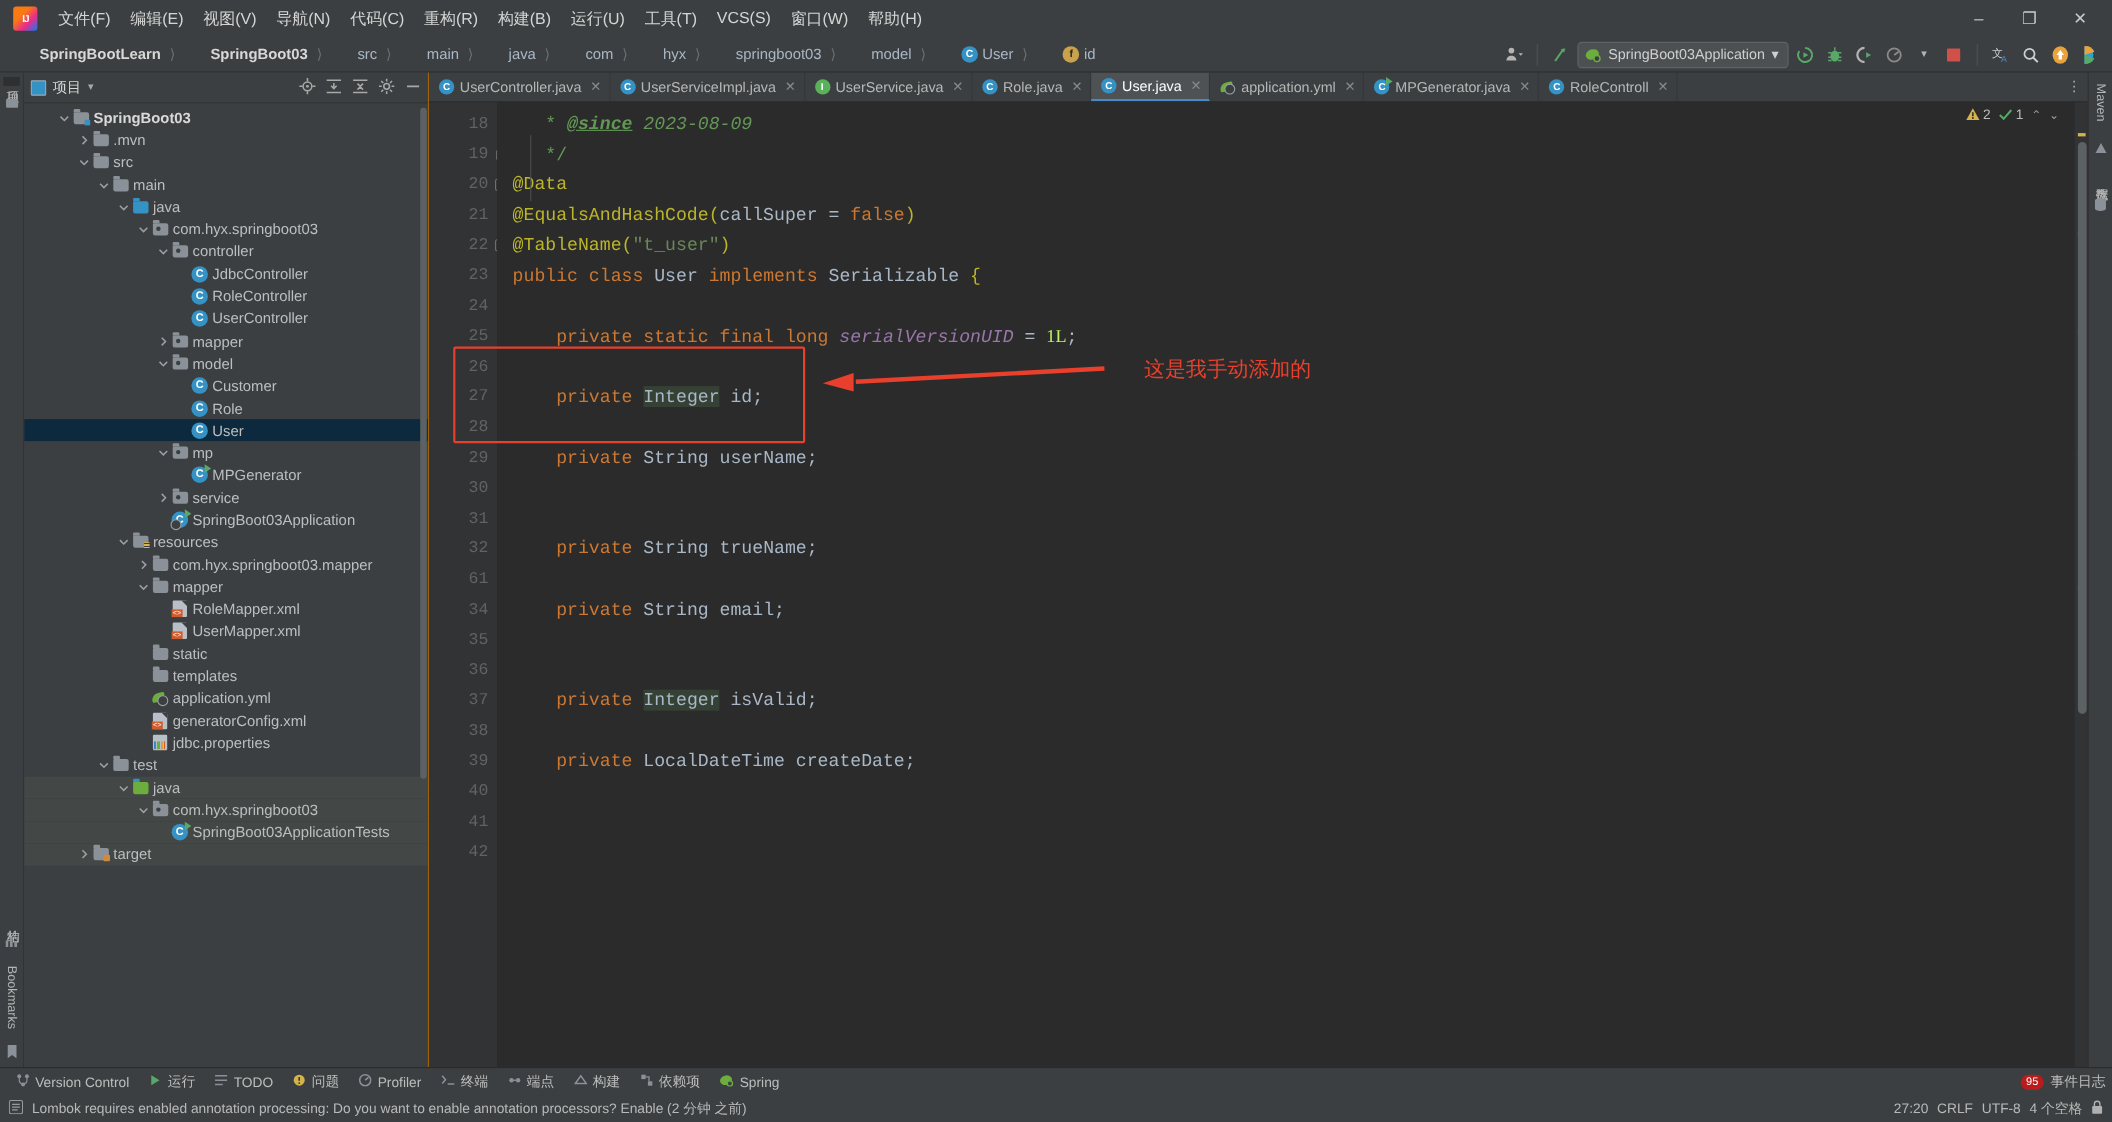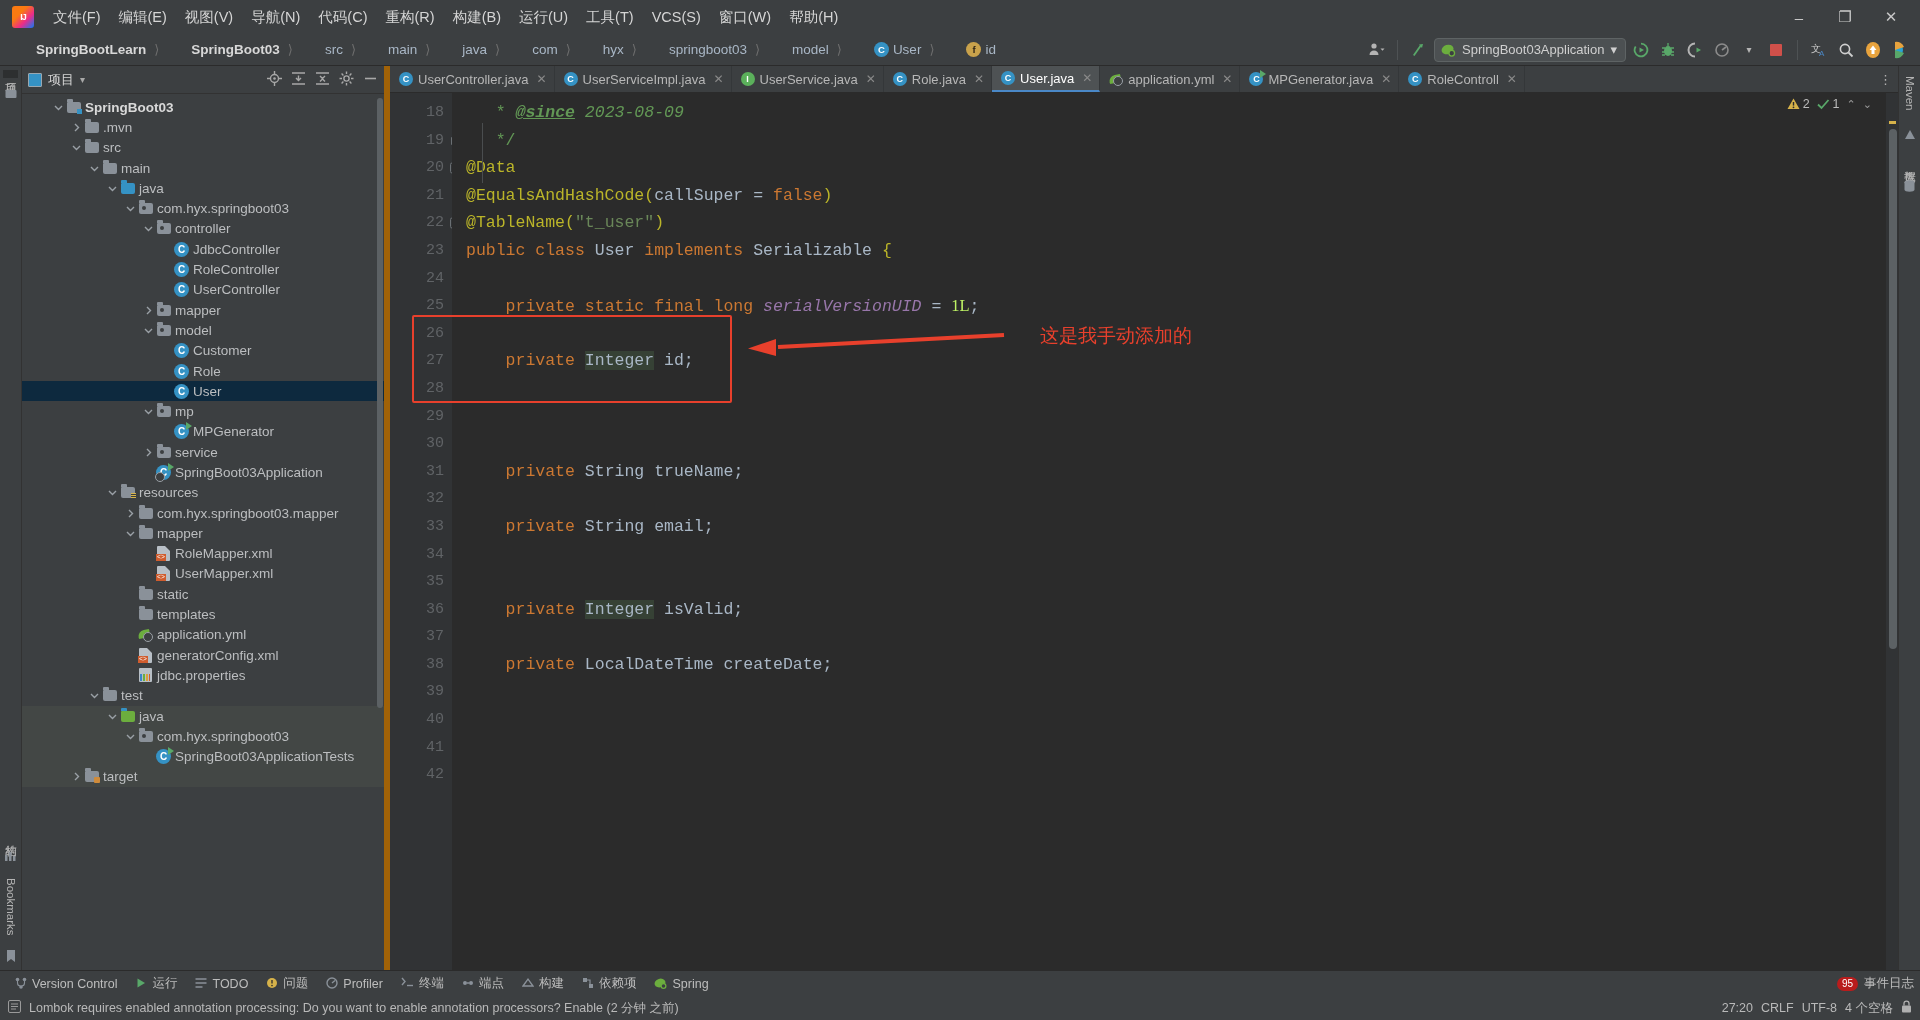"项目" .project-panel { border-right: 6px solid #a16207 -> 1px solid #a16207 }
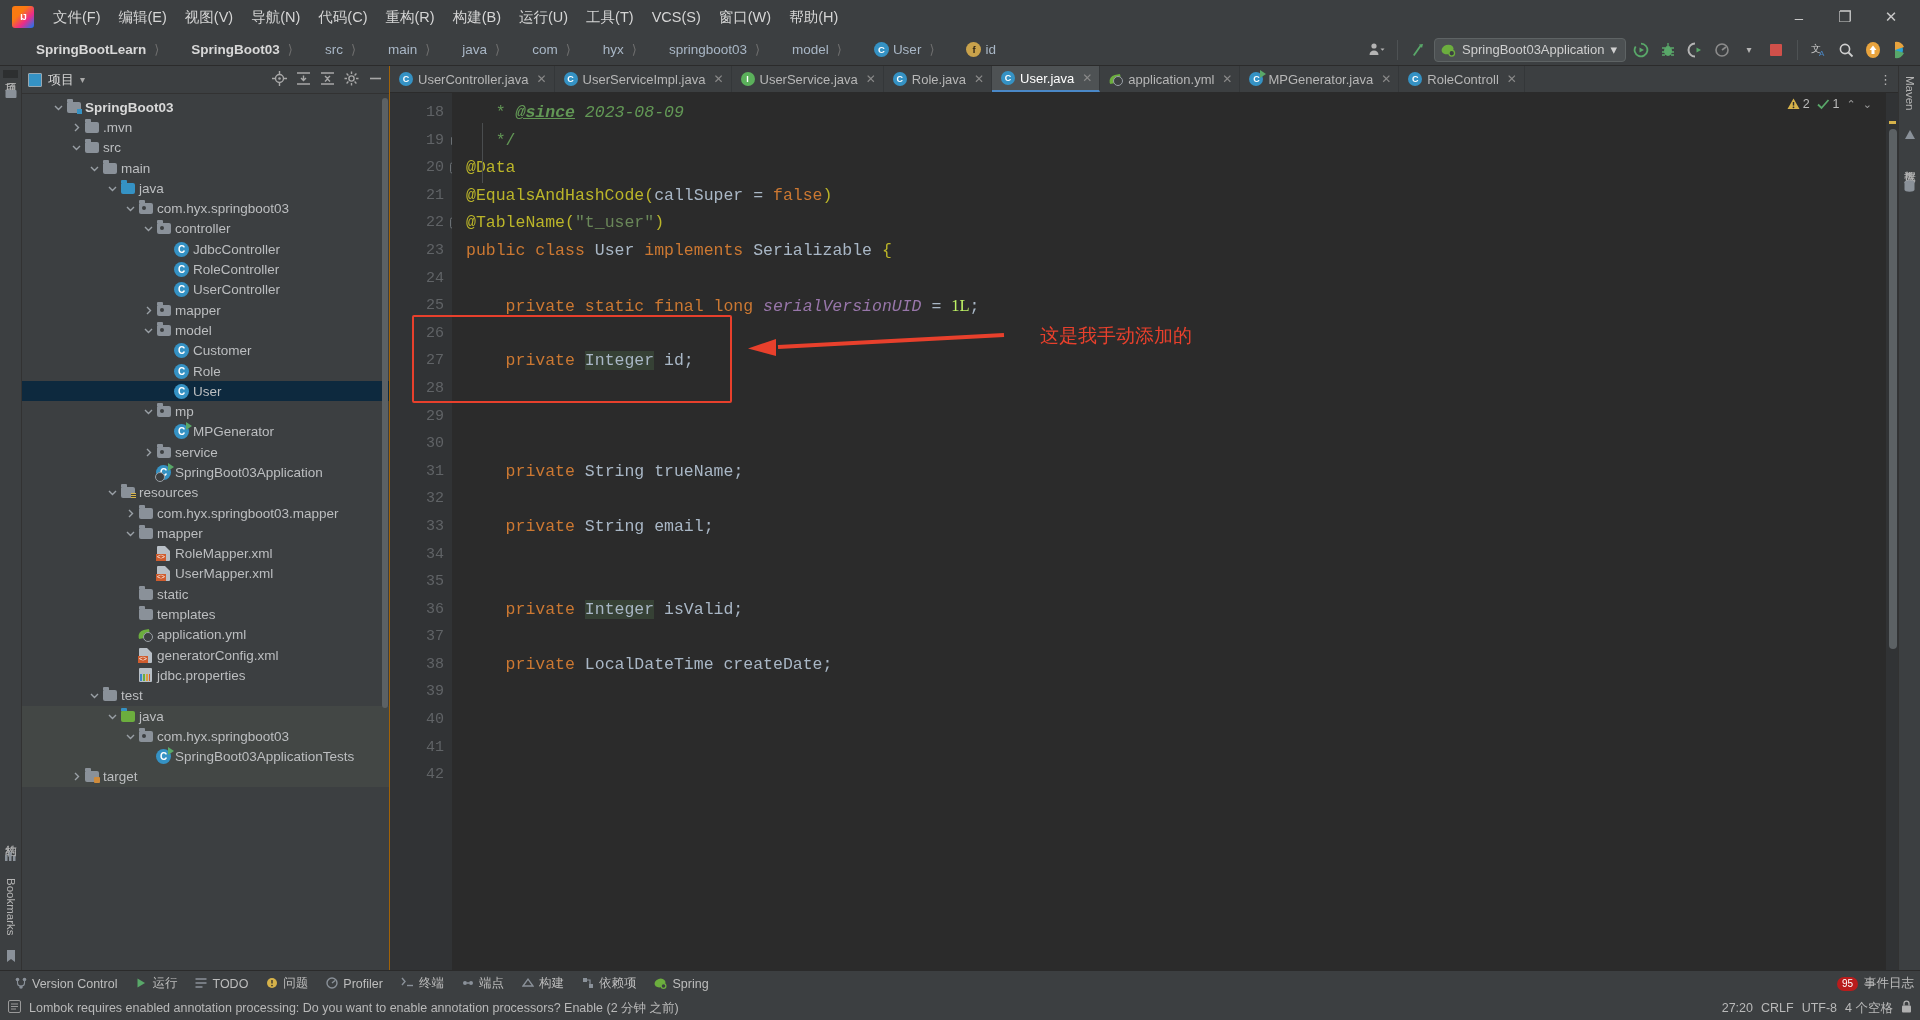"private String userName;" div.cline { html: none -> <div> <span>private </span><span>String</span> <span>userName</span><span>;</span></div> }
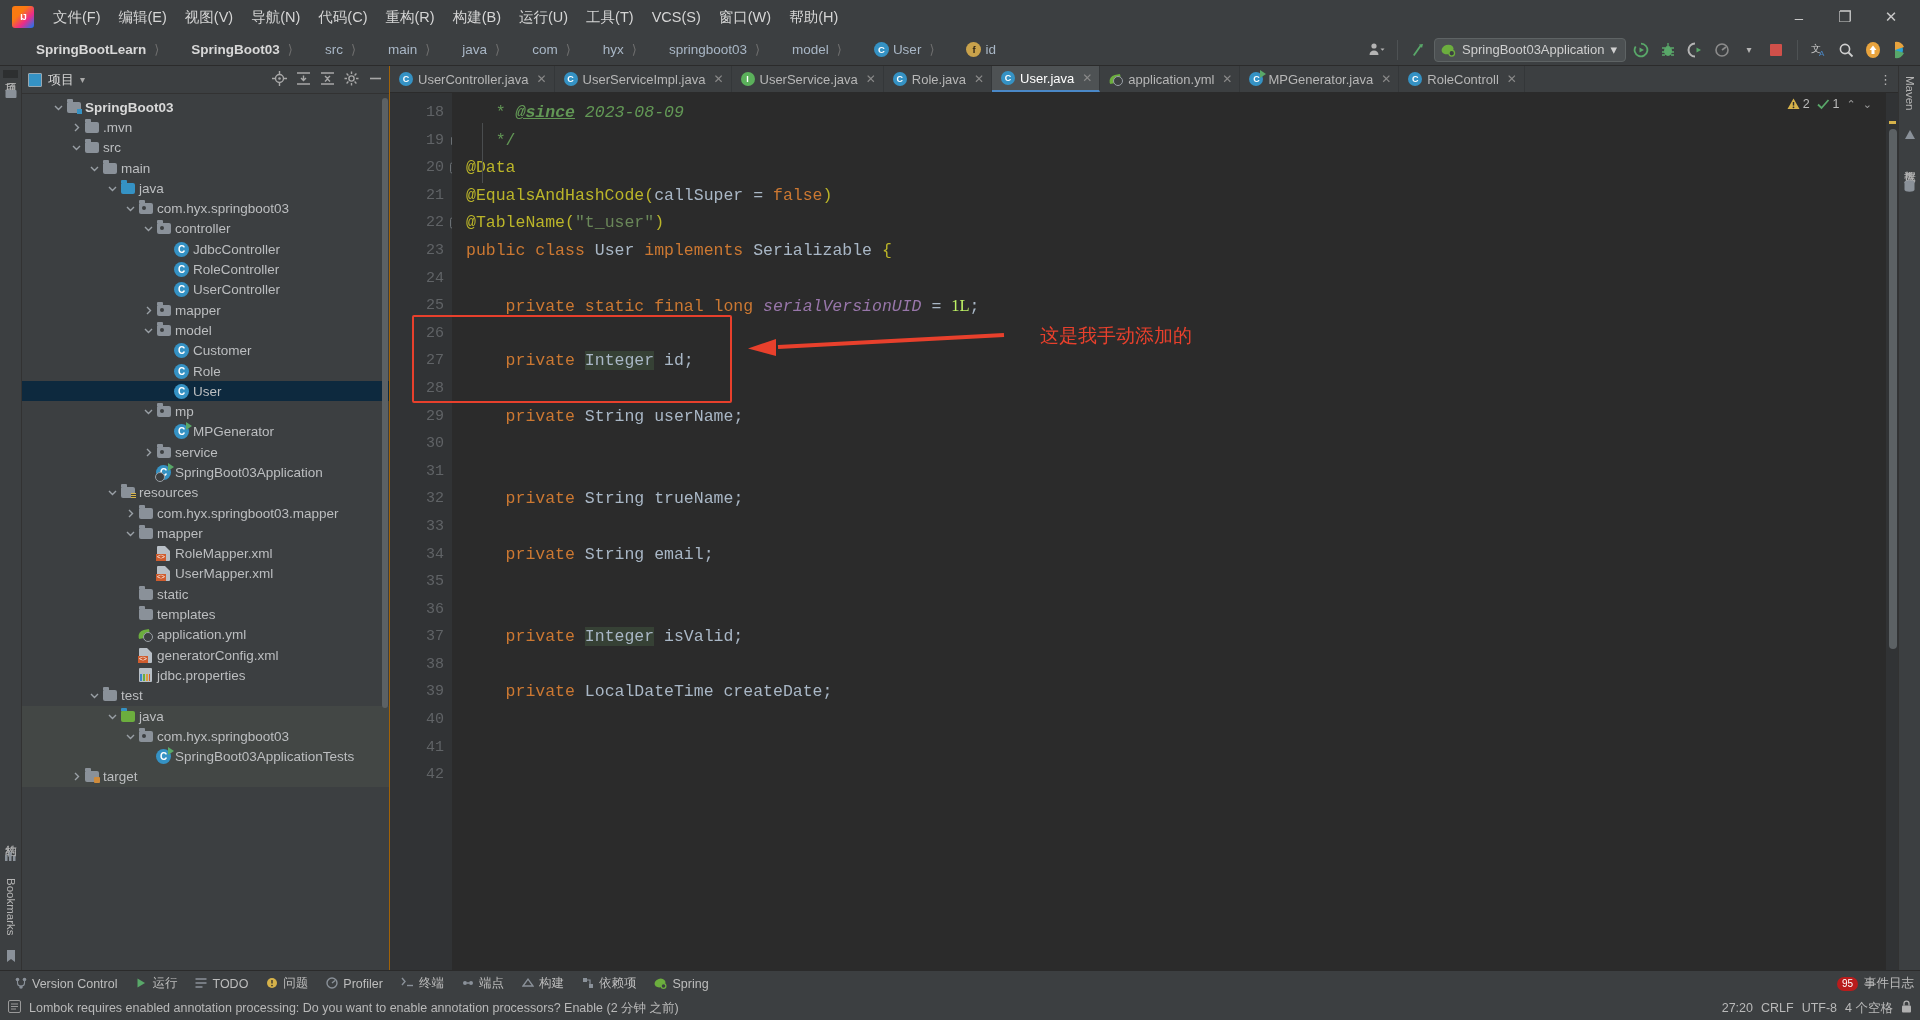"33" span { text: 33 -> 61 }
